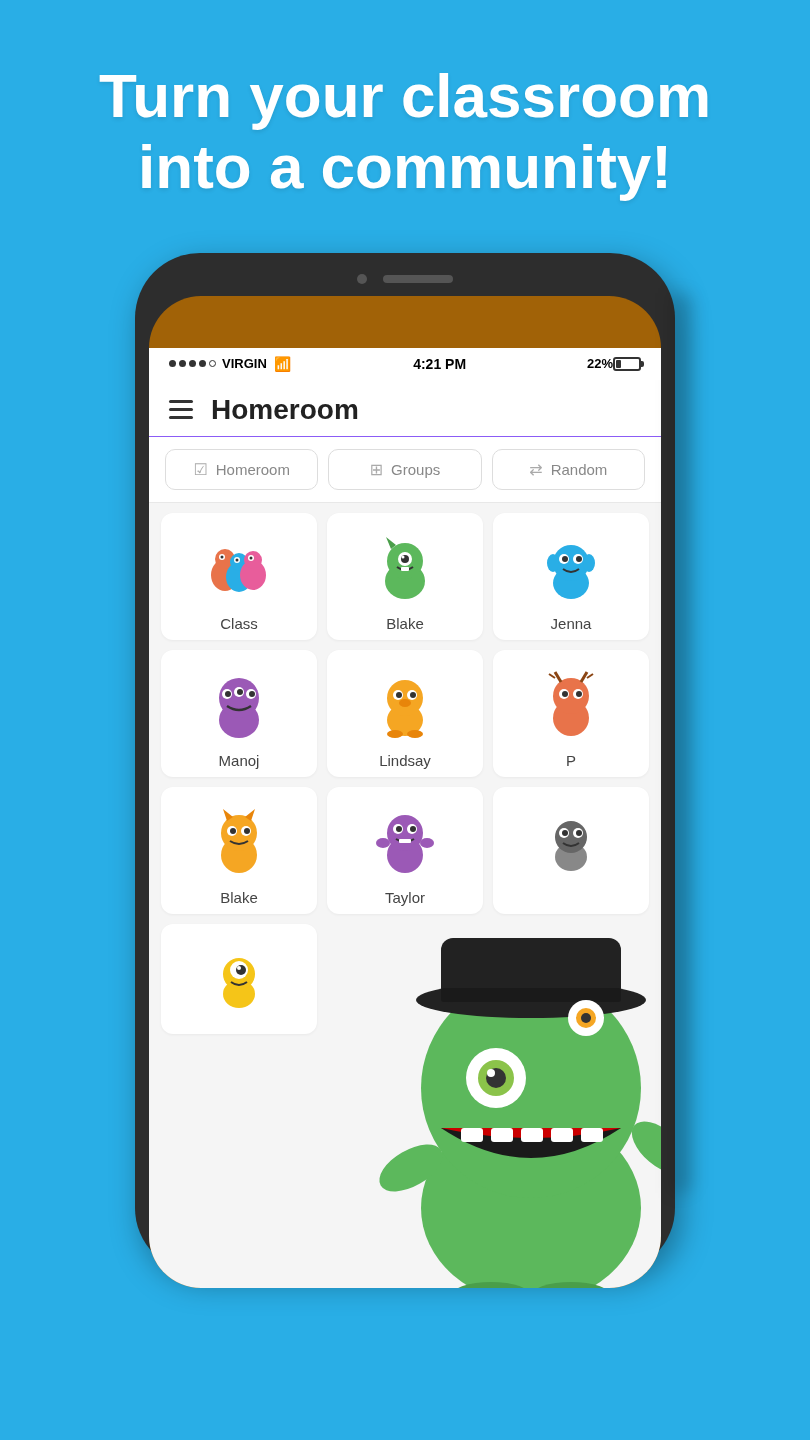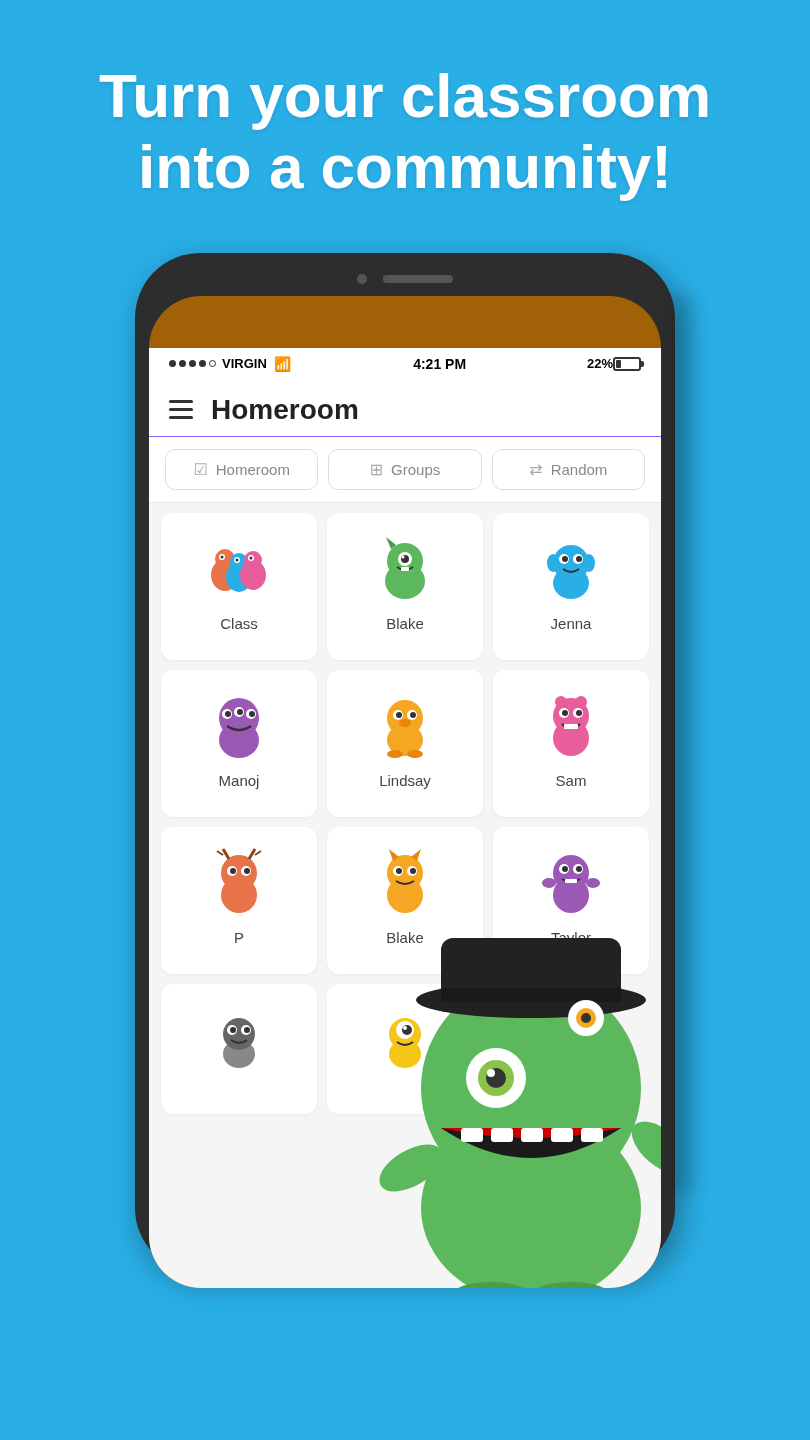"Class" .grid-item { padding: 14px 8px 28px -> 14px 8px 8px }
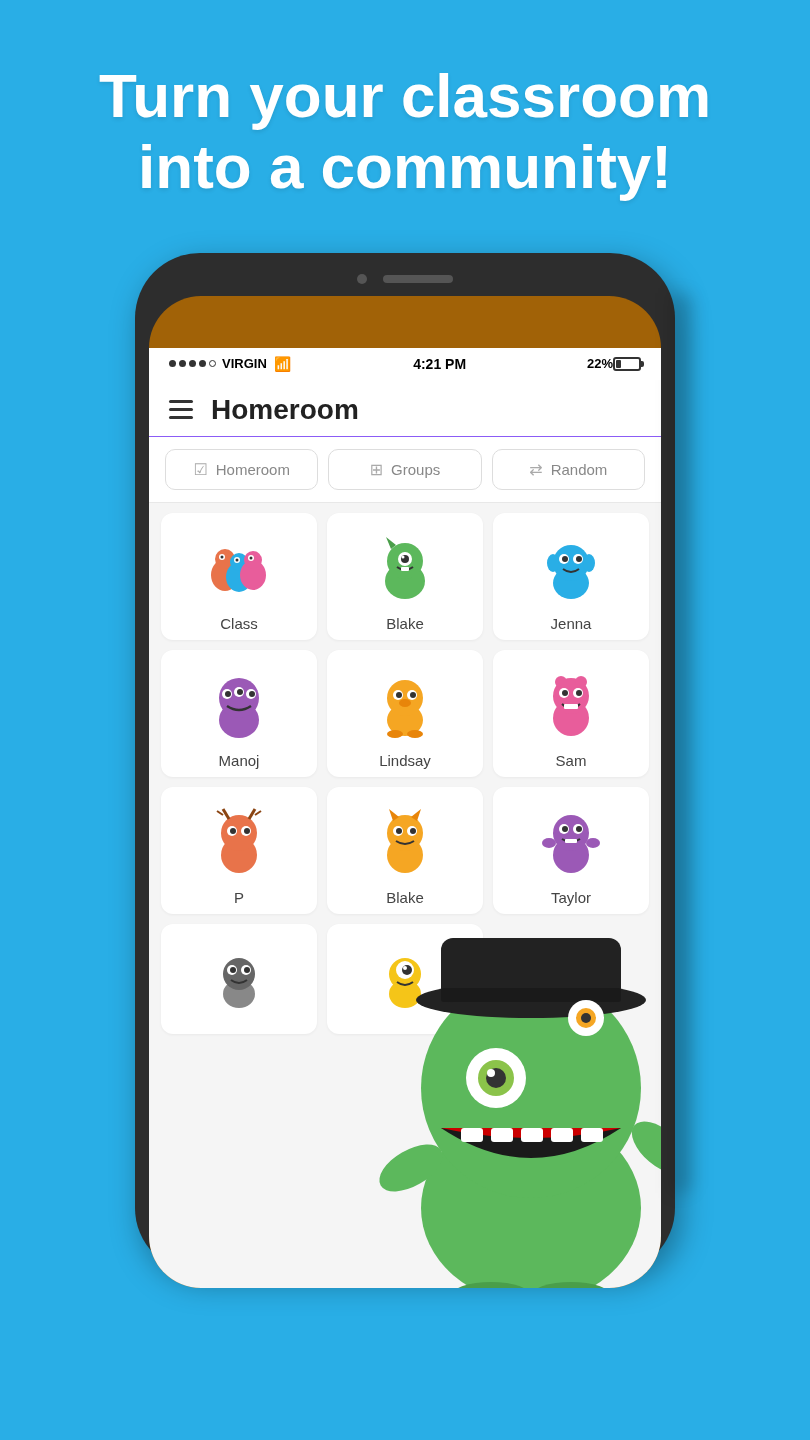"Sam" div.grid-item { html: <div> <div> <svg> <ellipse></ellipse> <circle></circle> <circle></circle> <circle></circle> <circle></circle> <circle></circle> <circle></circle> <circle></circle> <path></path> <rect></rect> </svg> </div> <span>Sam</span> </div> -> none }
